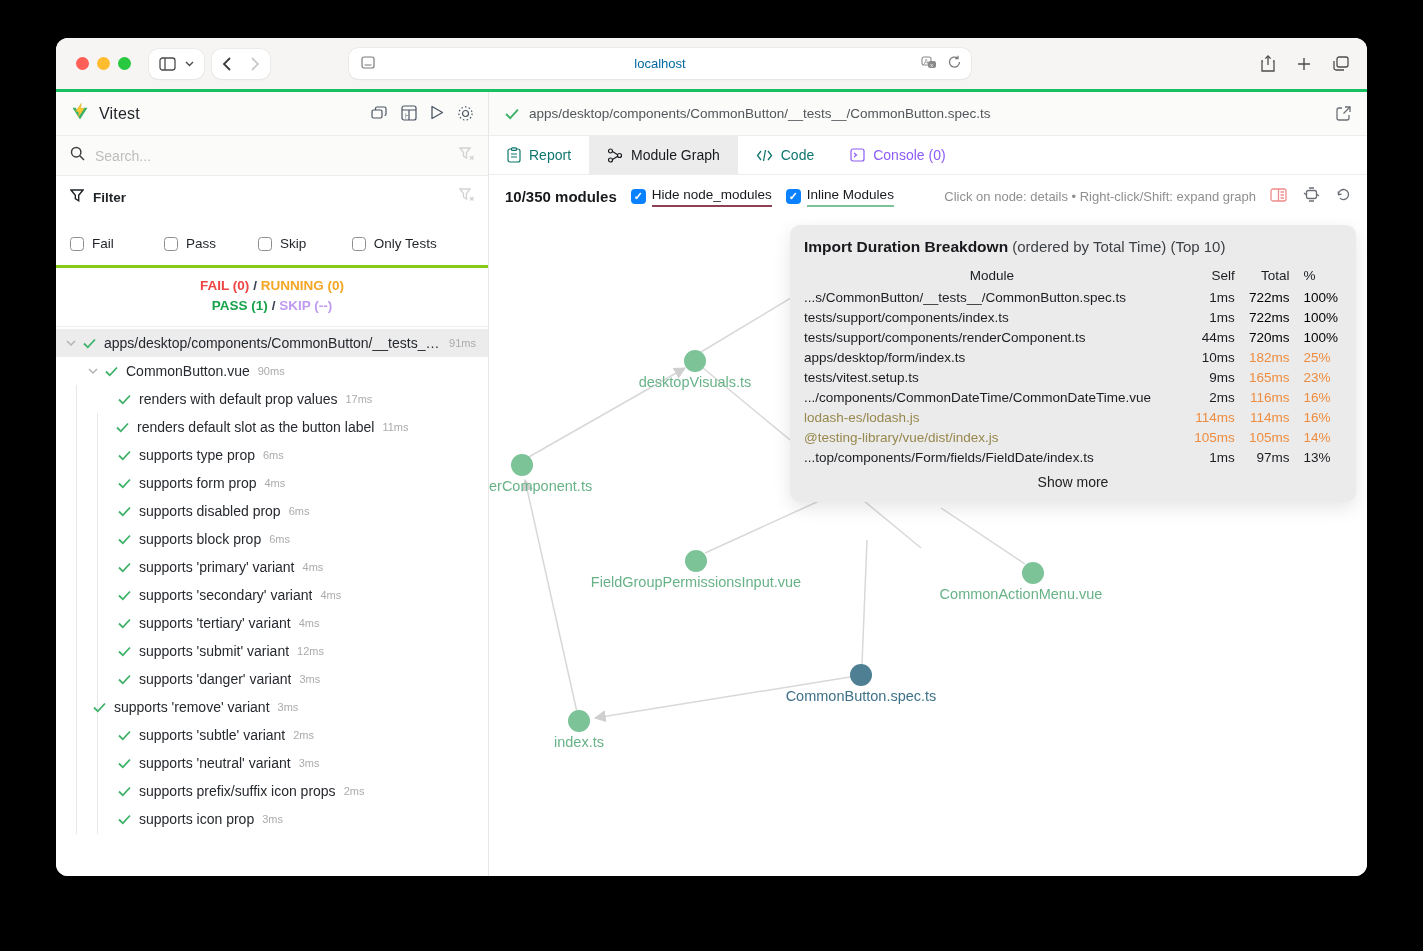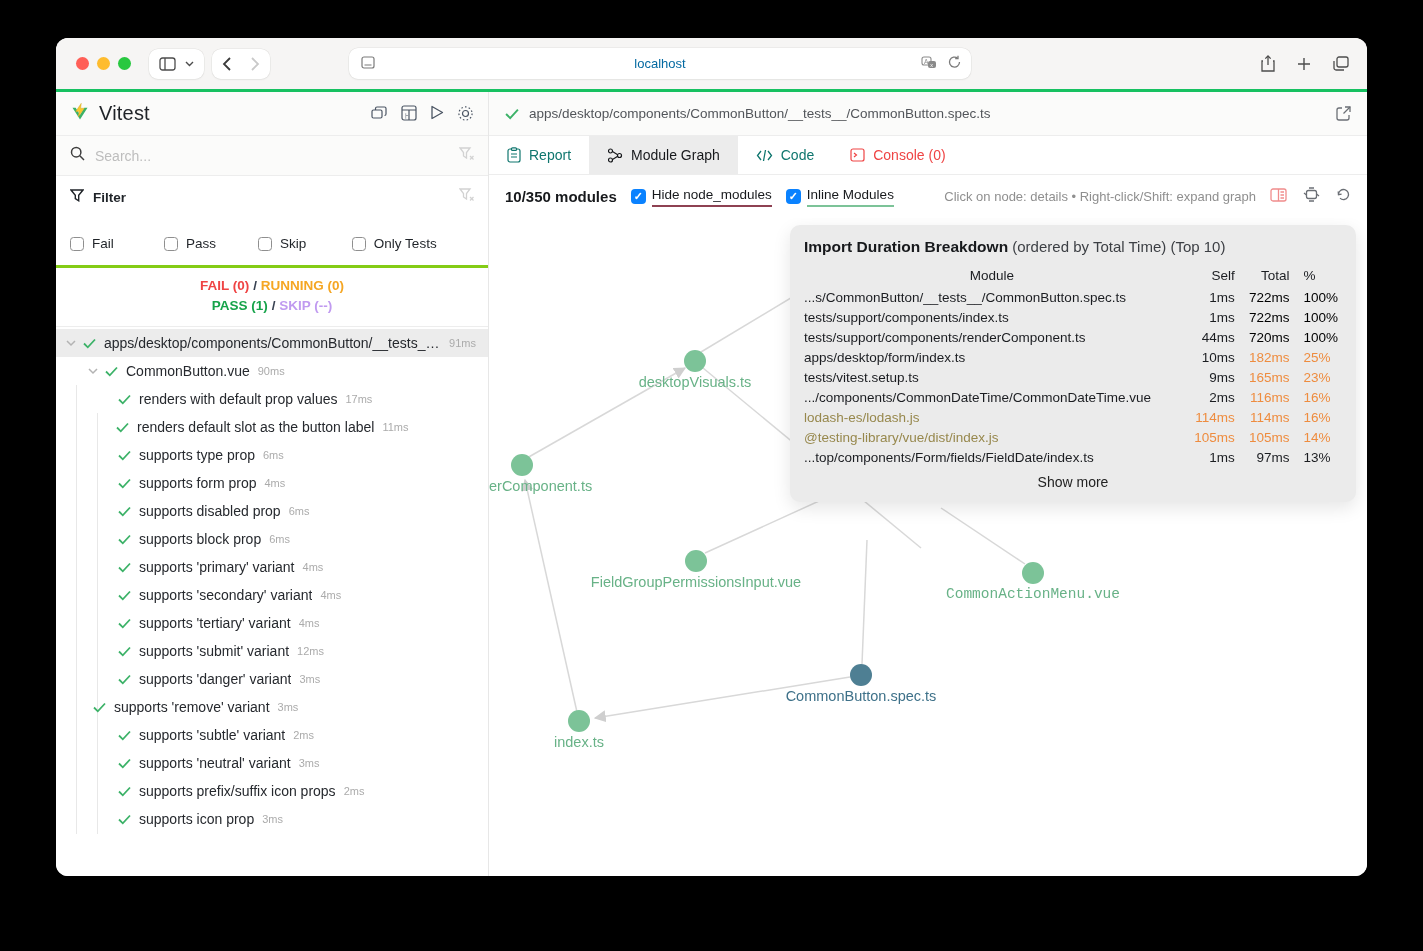"Vitest" .vt-title { font-size: 20px -> 16px }
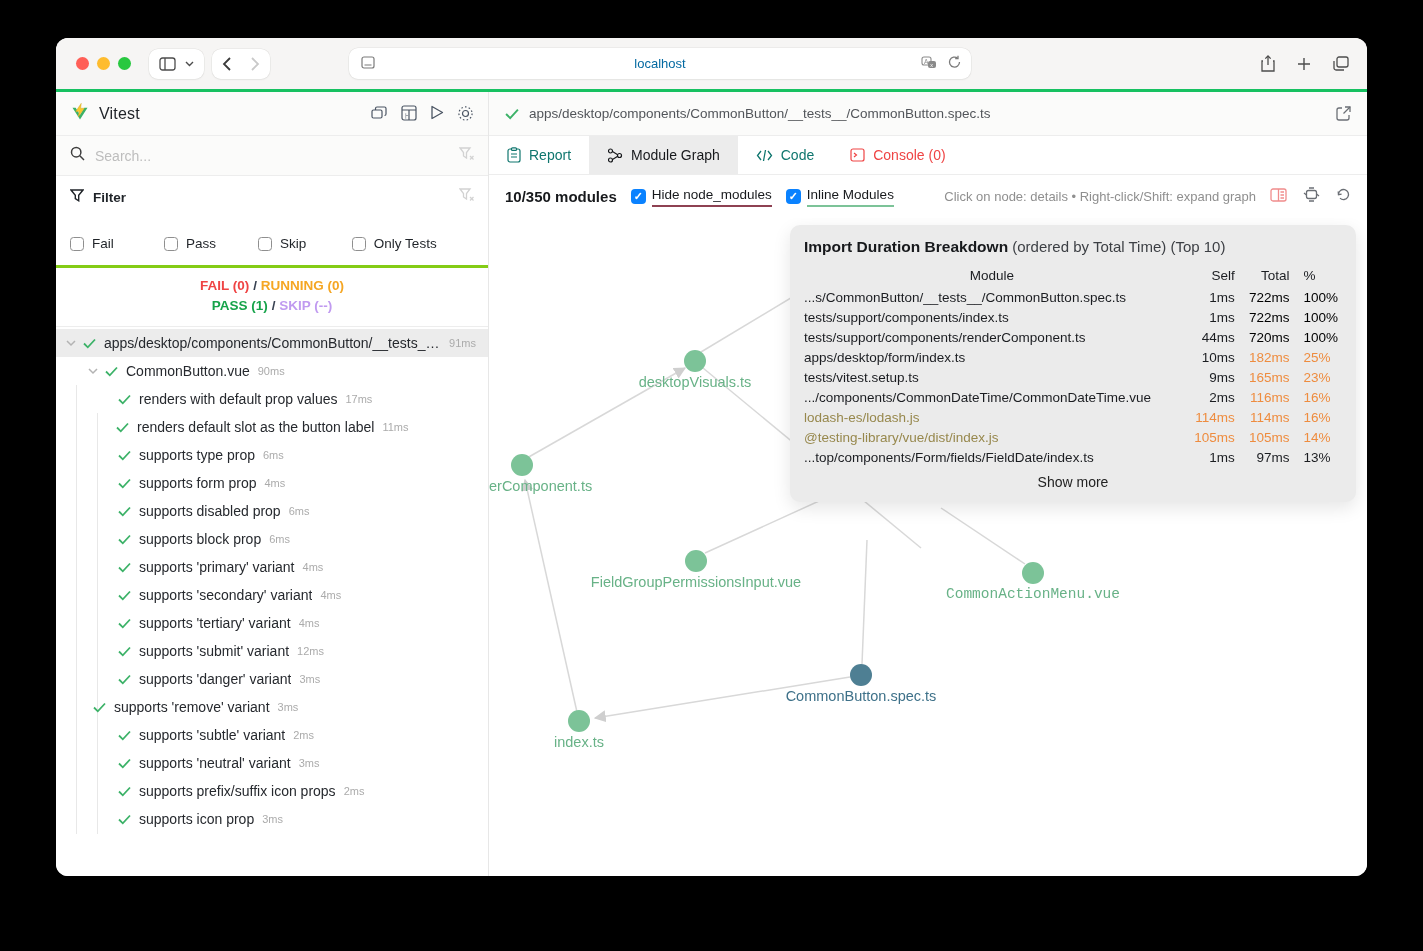"Console (0)" .tab.disabled { color: #ef4444 -> #8b5cf6 }
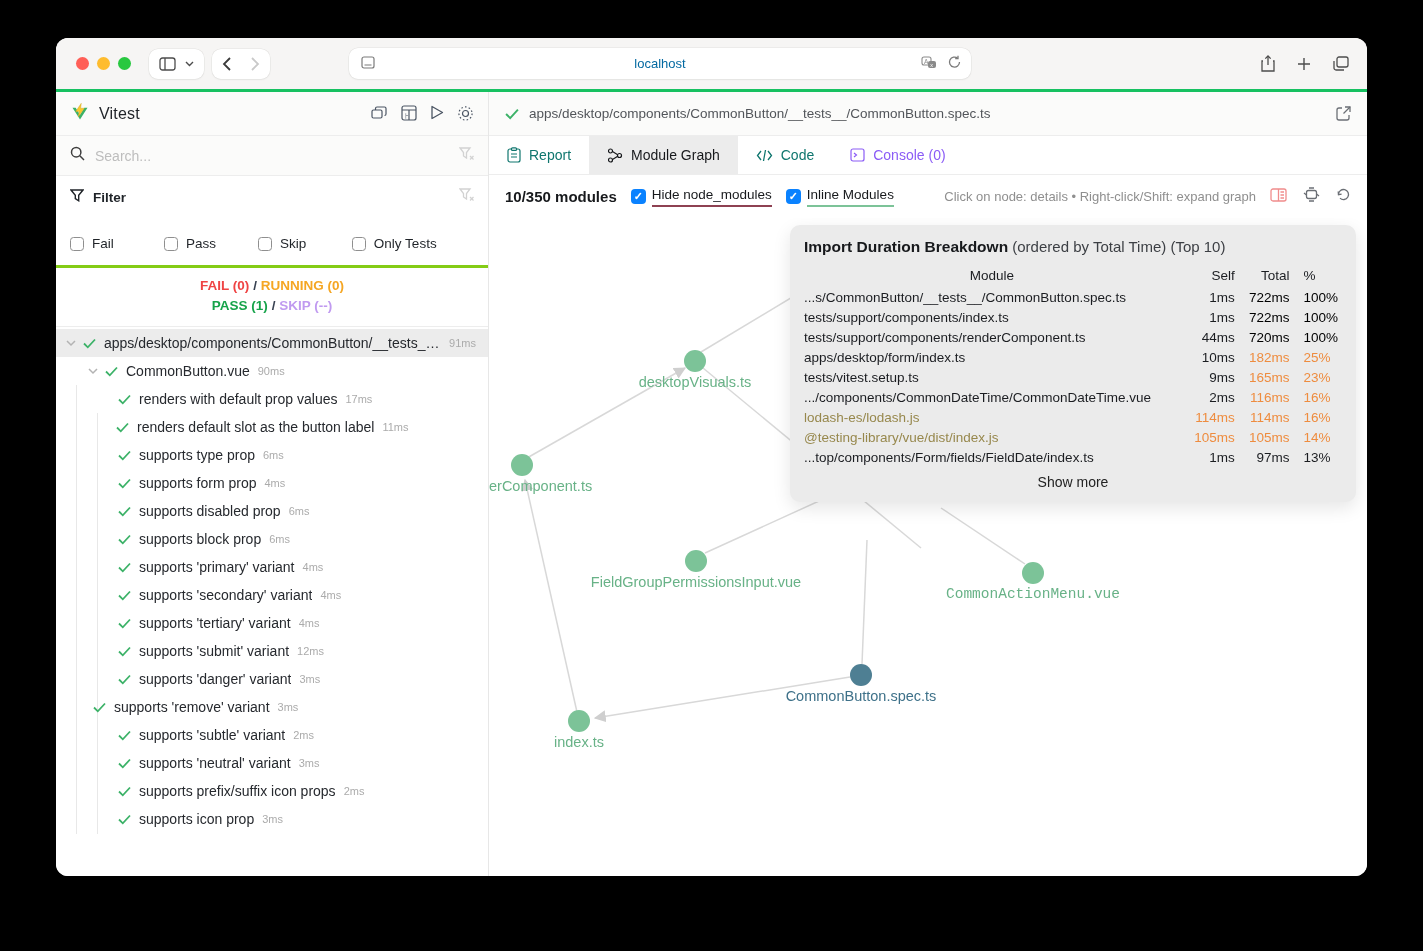"CommonActionMenu.vue" div.glabel { font-family: Liberation Mono, monospace -> none; left: 544px -> 532px }
